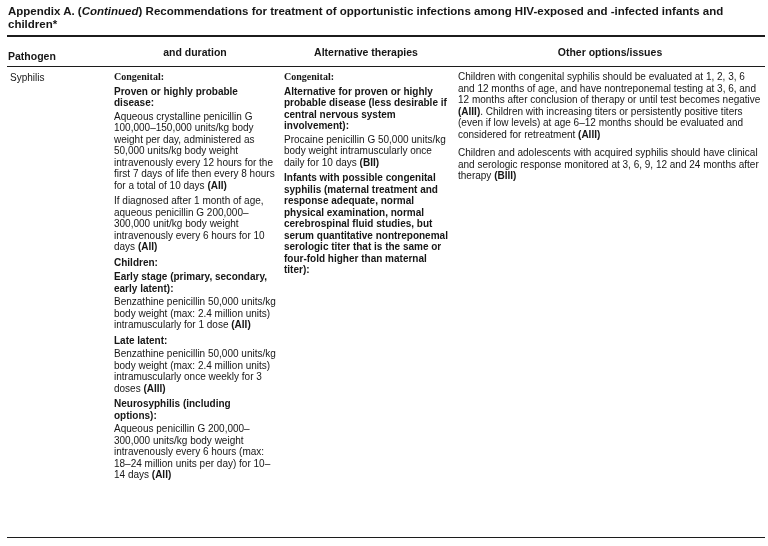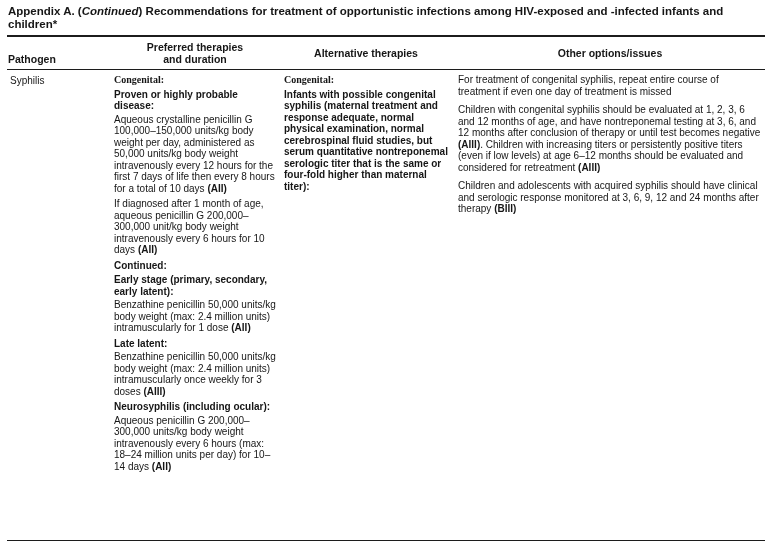"Preferred therapies" div { html: <div>Preferred therapies</div> -> none }
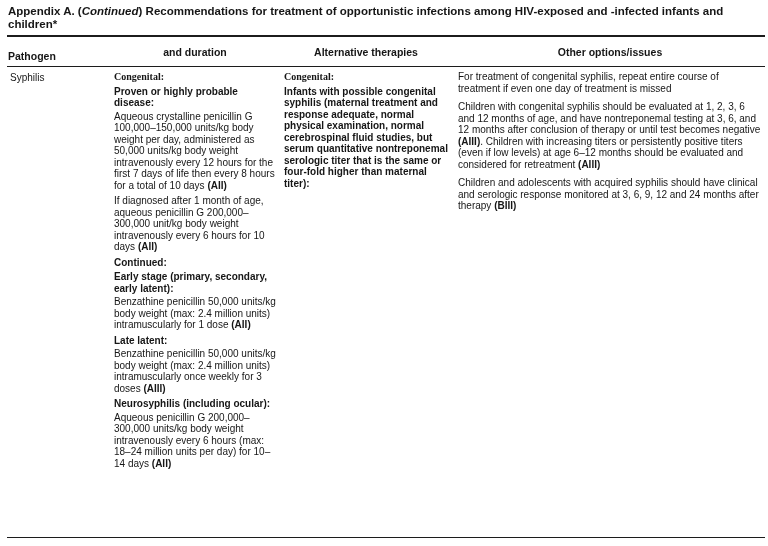"For treatment of congenital syphilis," p { html: <p>For treatment of congenital syphilis, repeat entire course of treatment if even one day of treatment is missed</p> -> none }
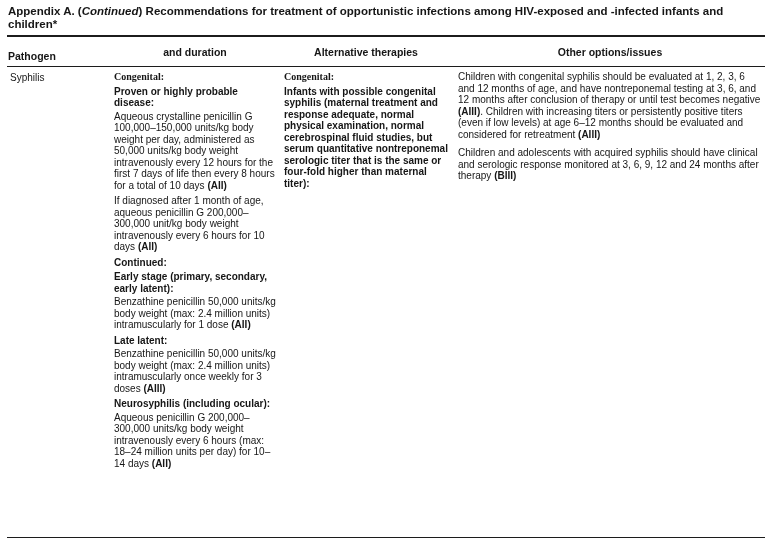"Alternative for proven or highly" p.h2 { html: none -> <p>Alternative for proven or highly probable disease (less desirable if central nervous system involvement):</p> }
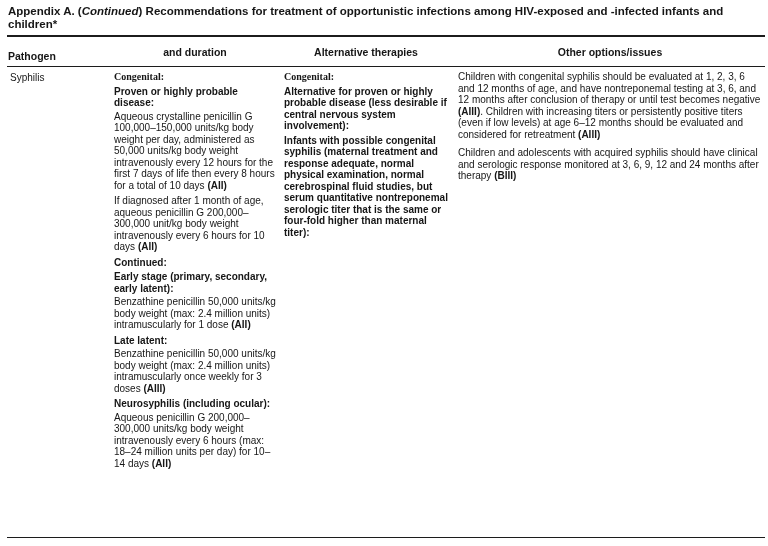"Procaine penicillin G 50,000 units/kg" p { html: none -> <p>Procaine penicillin G 50,000 units/kg body weight intramuscularly once daily for 10 days <b>(BII)</b></p> }
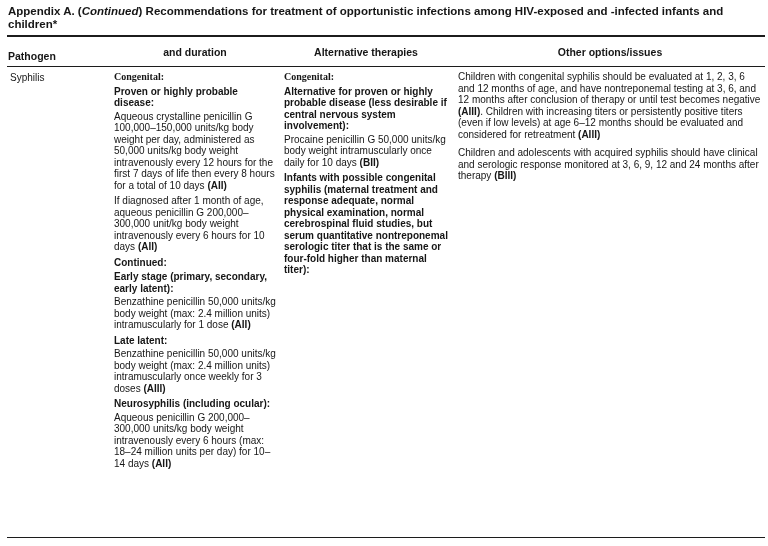"Continued:" p.h2 { text: Continued -> Children }
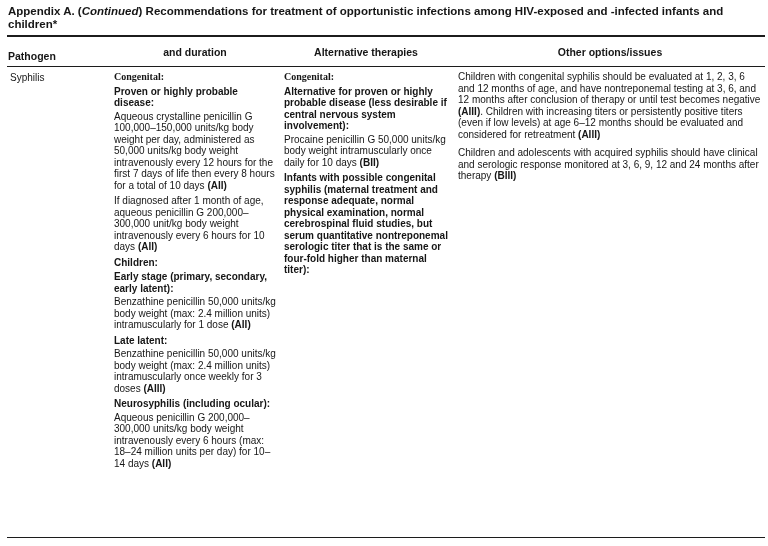"Neurosyphilis (including ocular):" p.h2 { text: ocular -> options }
